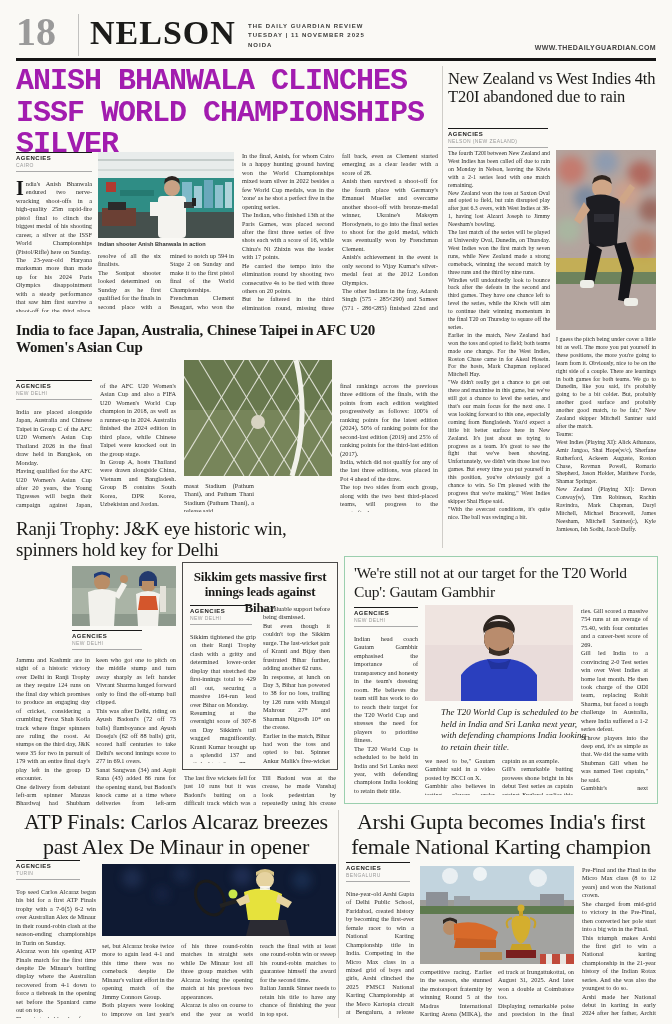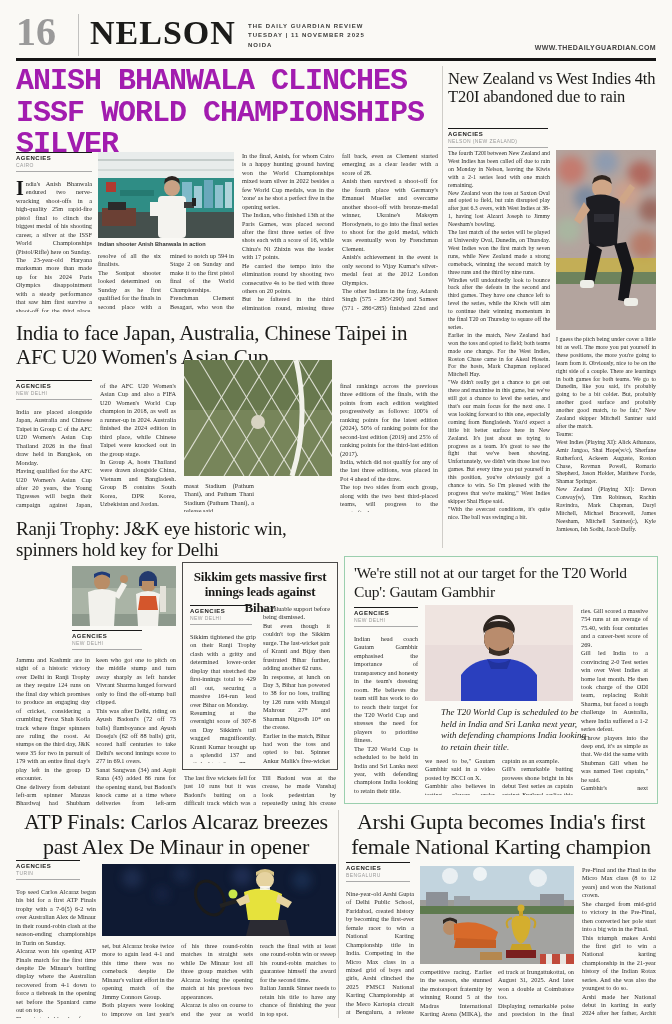"16" span.pgnum { text: 16 -> 18 }
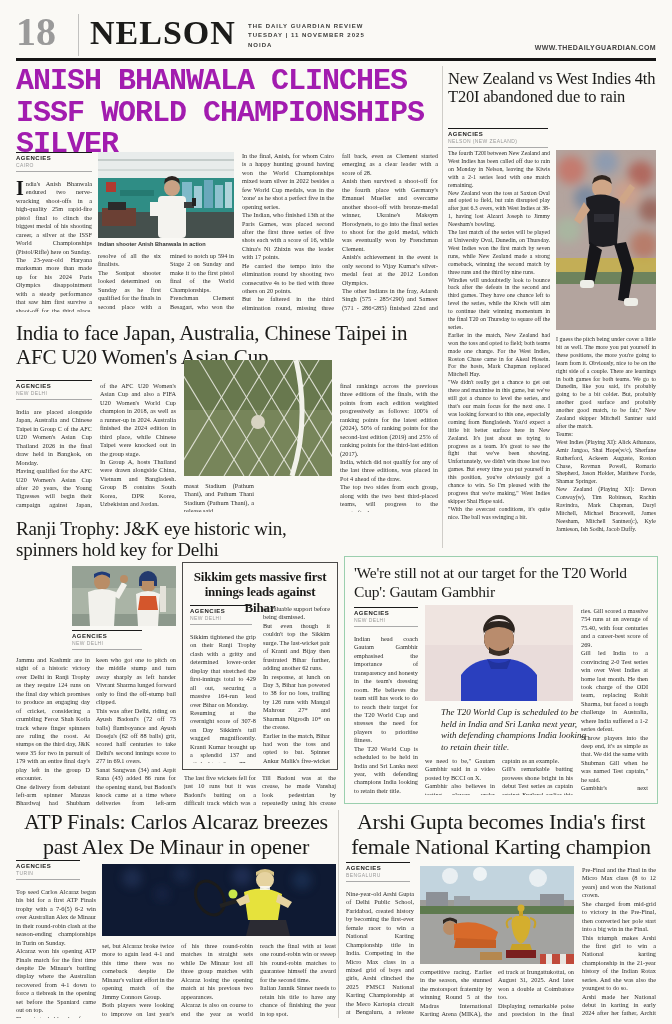"India to face Japan, Australia," .hl-afc { font-size: 21px -> 15px; font-weight: none -> bold }
